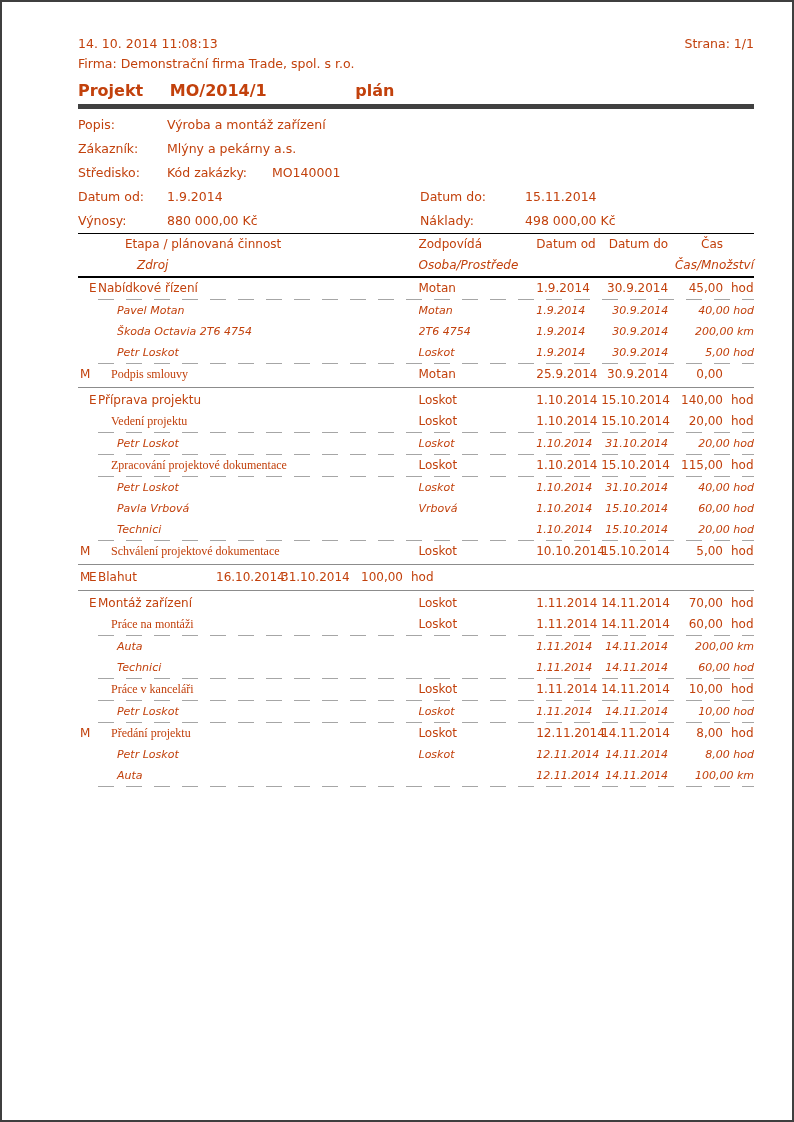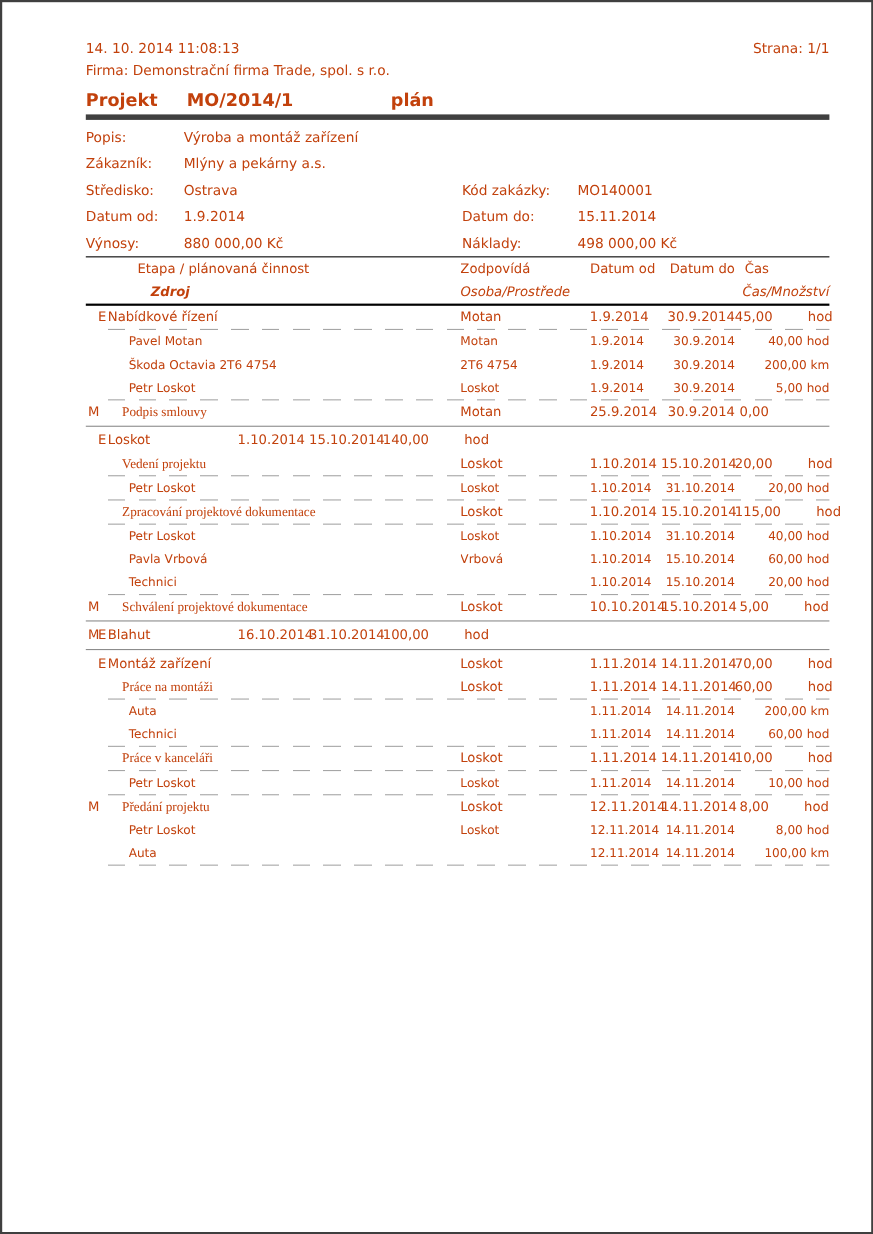"Ostrava" span.i-value { html: <span>Ostrava</span> -> none }
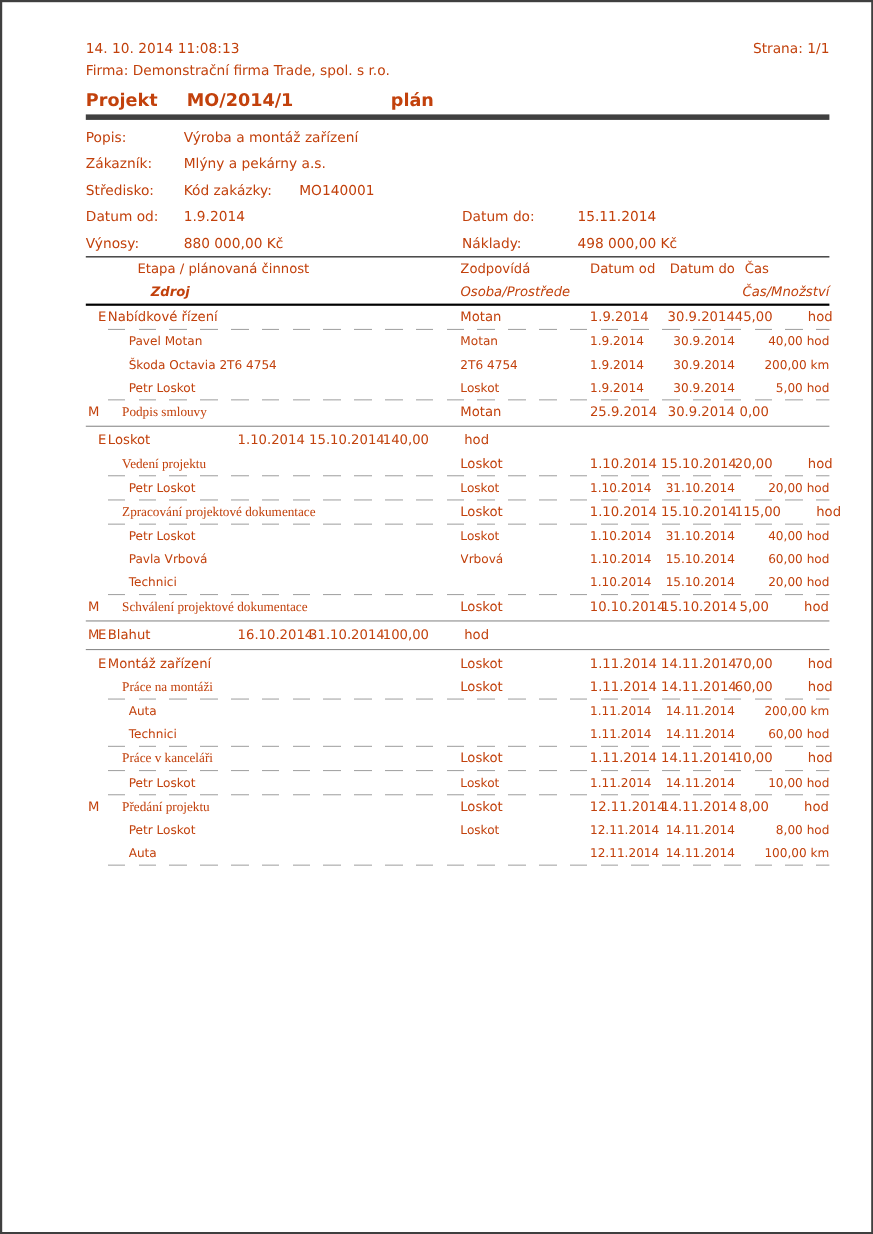"Čas" .c-qty { gap: 24px -> none }
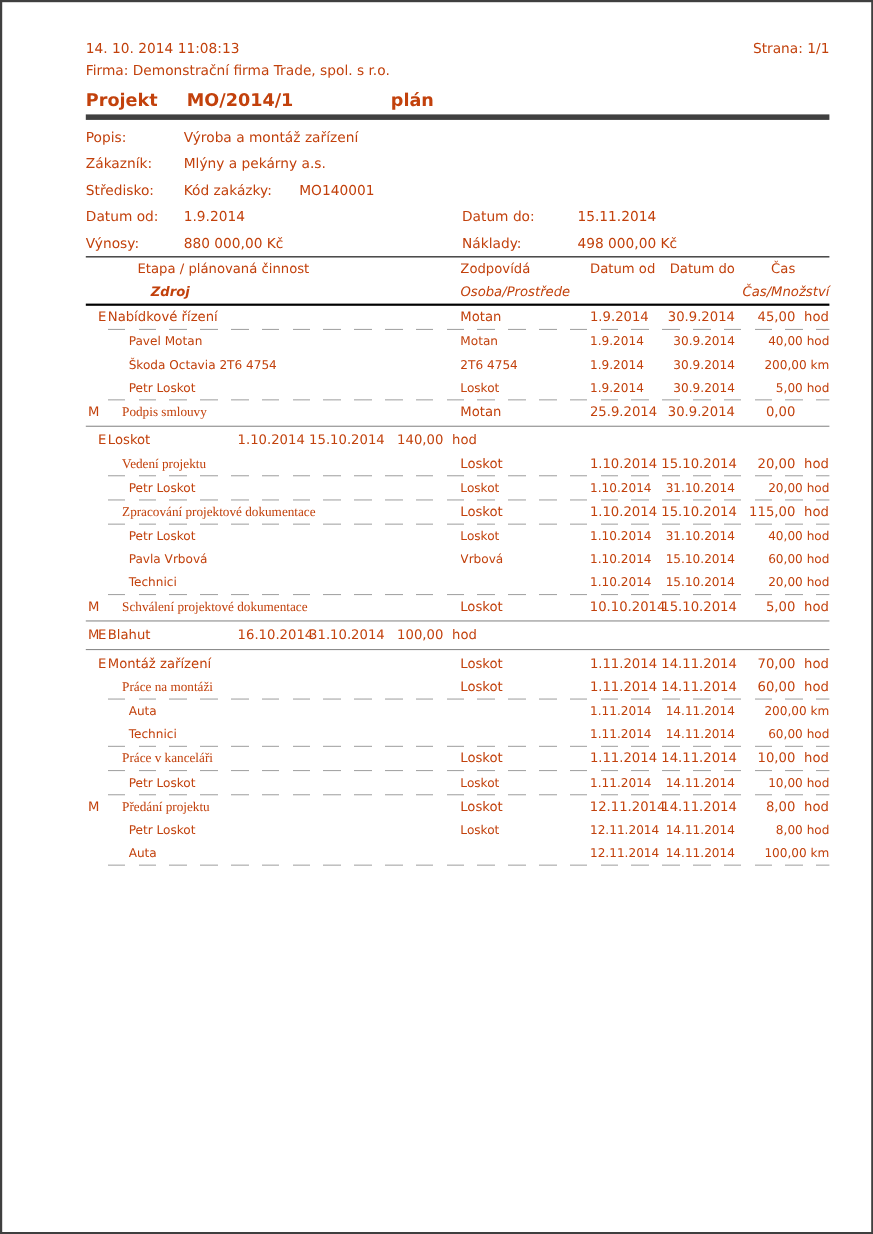"Zdroj" .trow.header2 .c-name { font-weight: bold -> none }
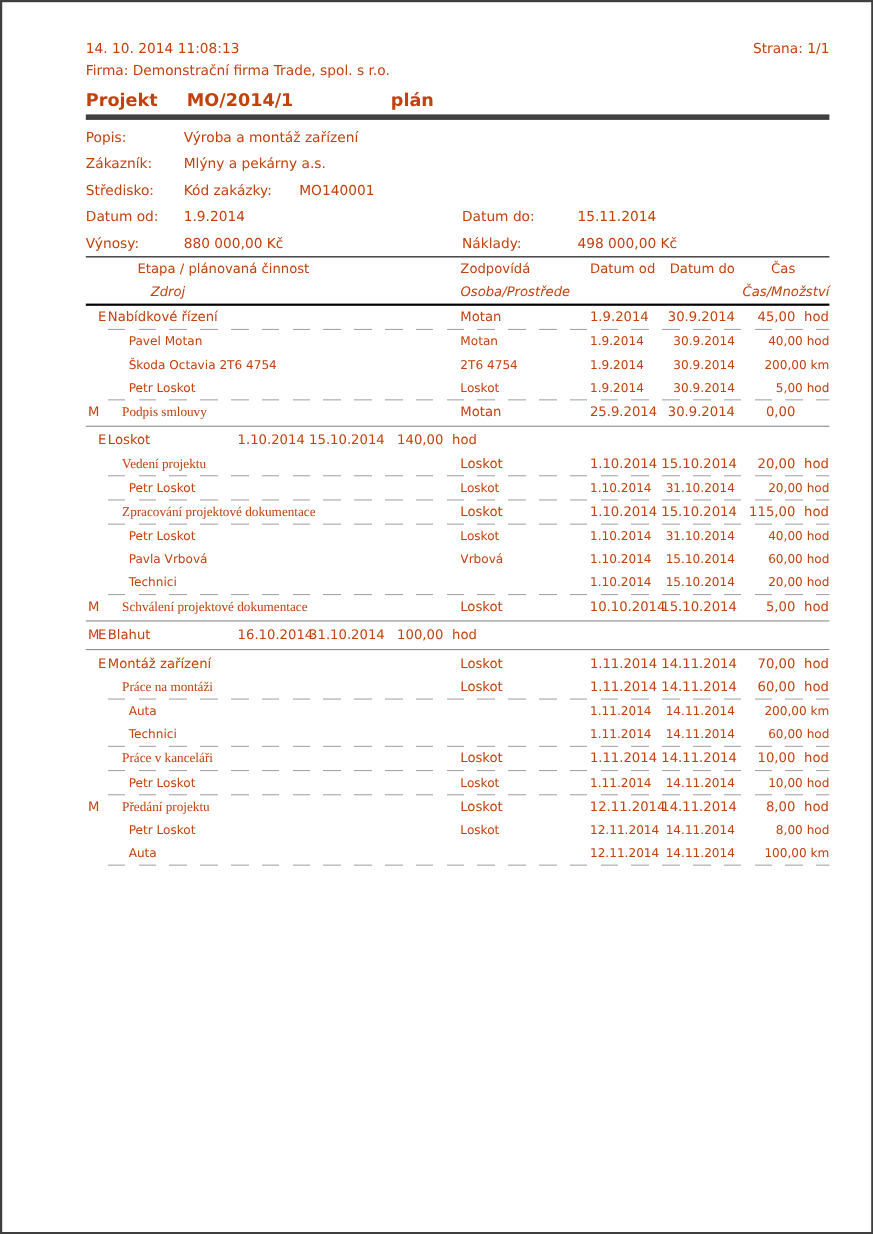"Pavel Motan" .trow.resource { font-style: none -> italic }
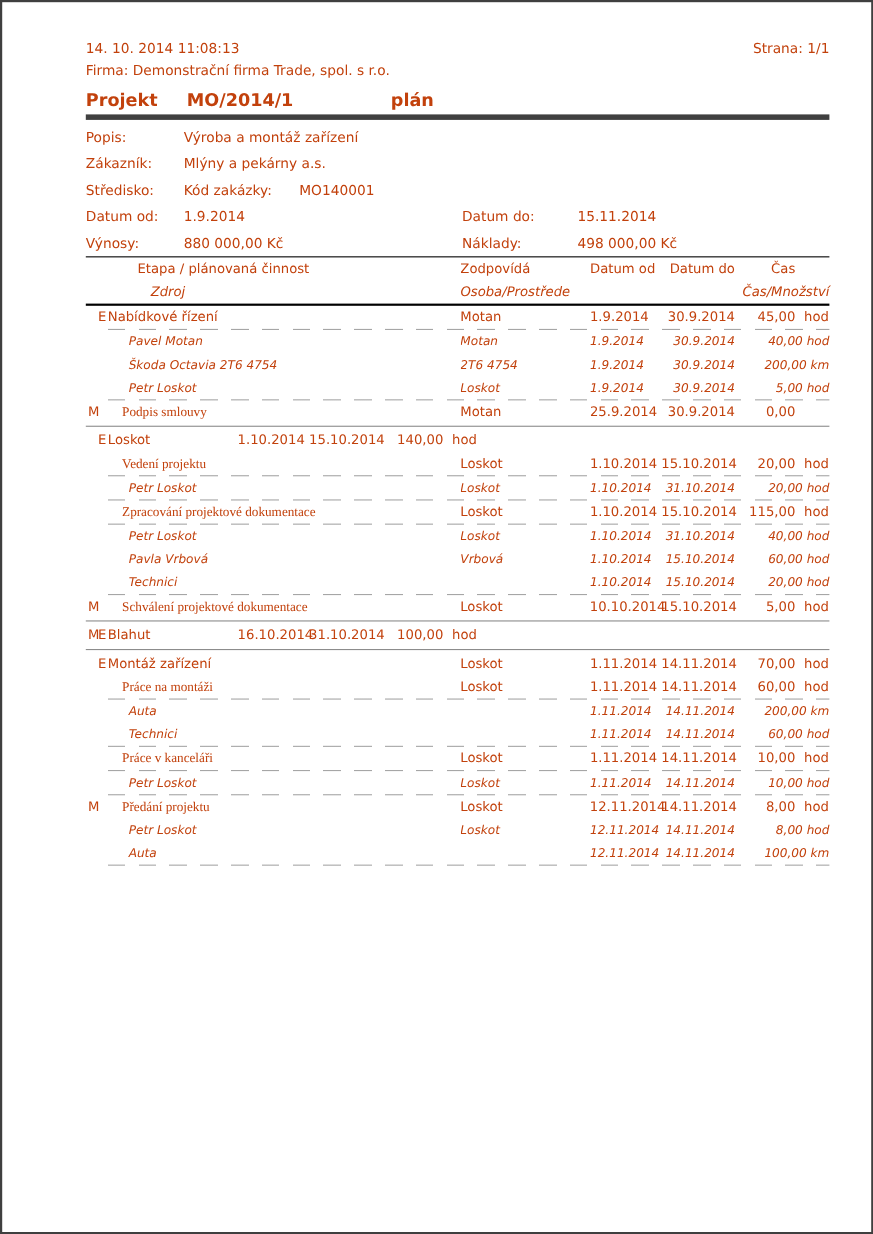"Příprava projektu" span.c-name { html: none -> <span>Příprava projektu</span> }
